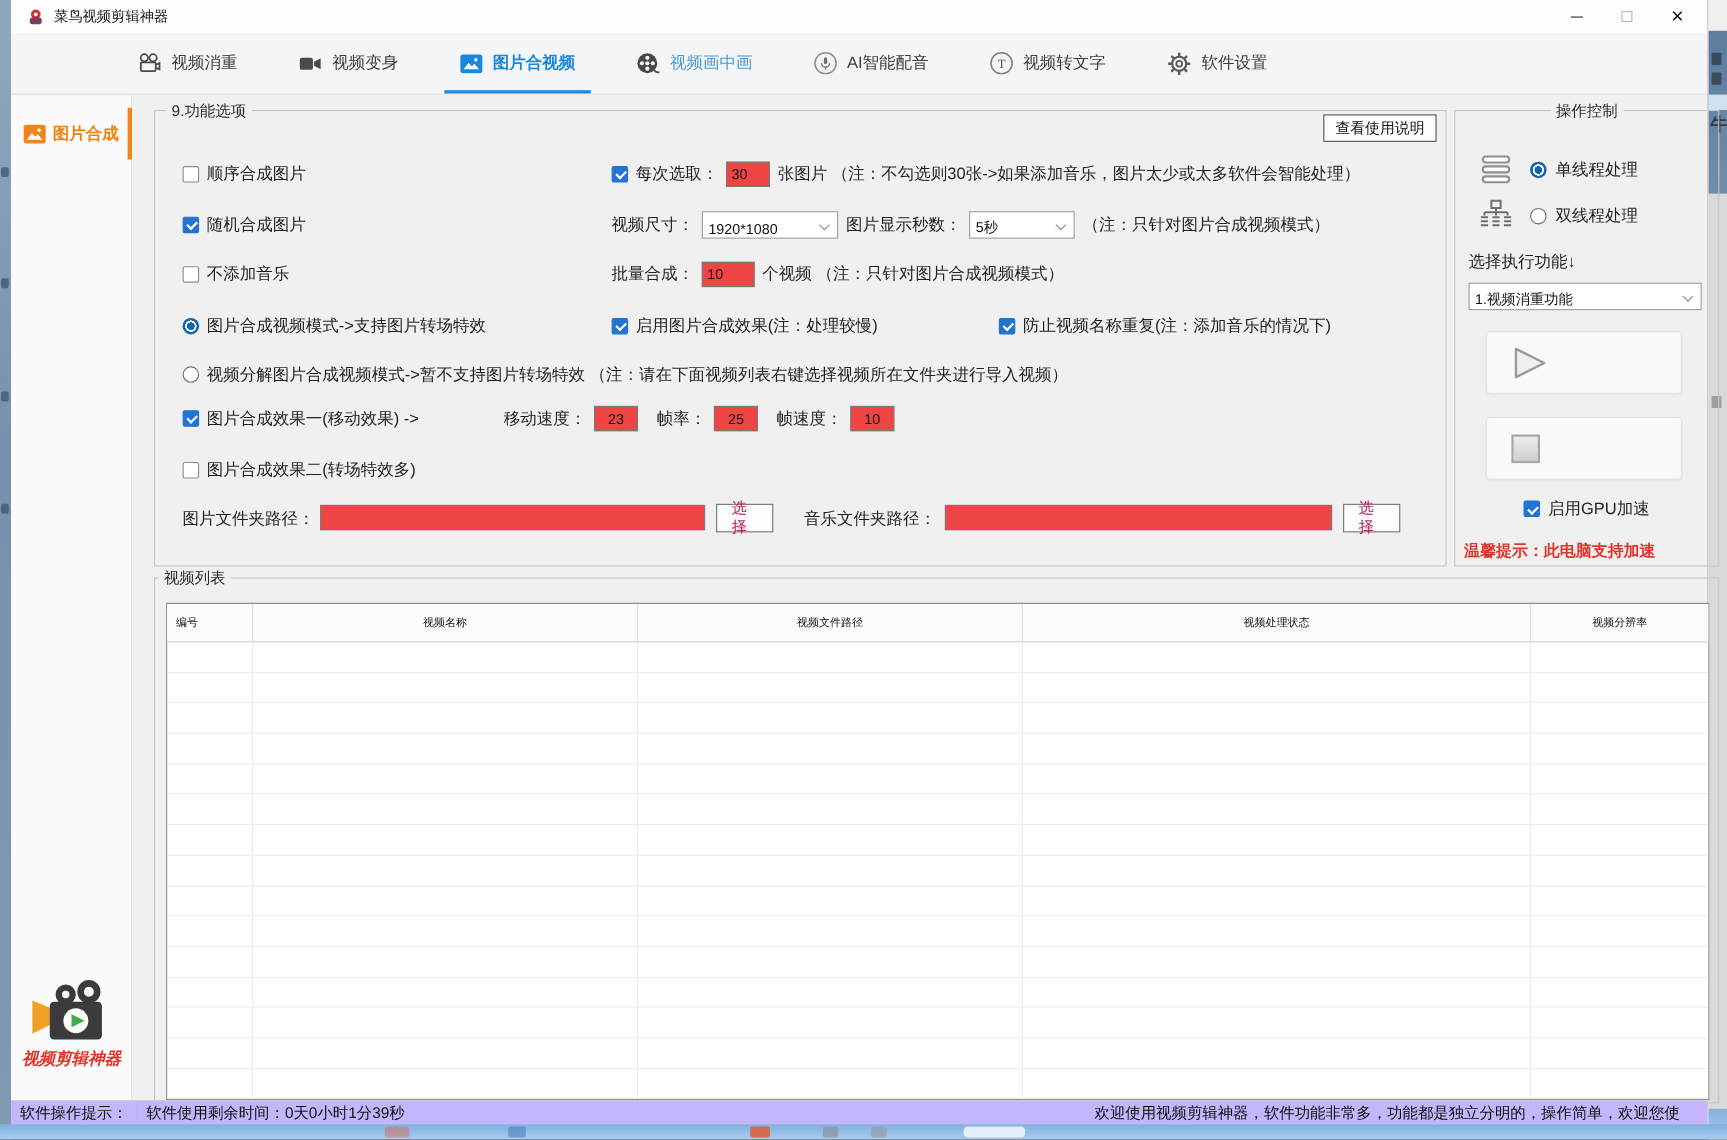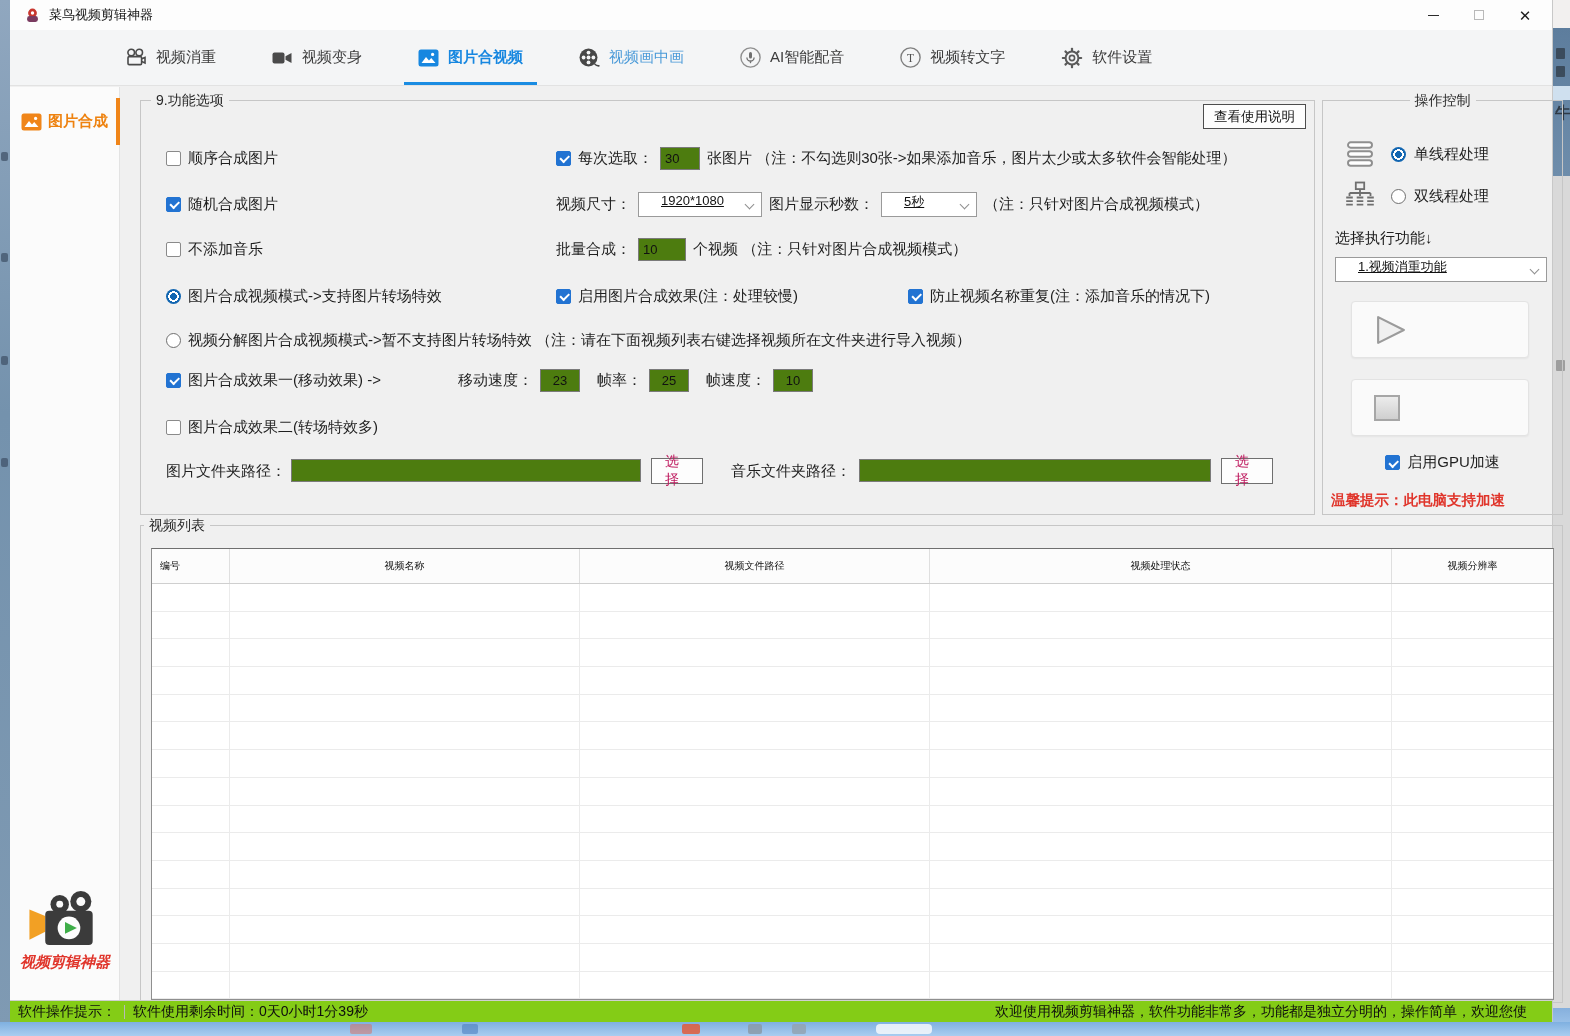"30" .tin { background: #4d7c0f -> #ef4444 }
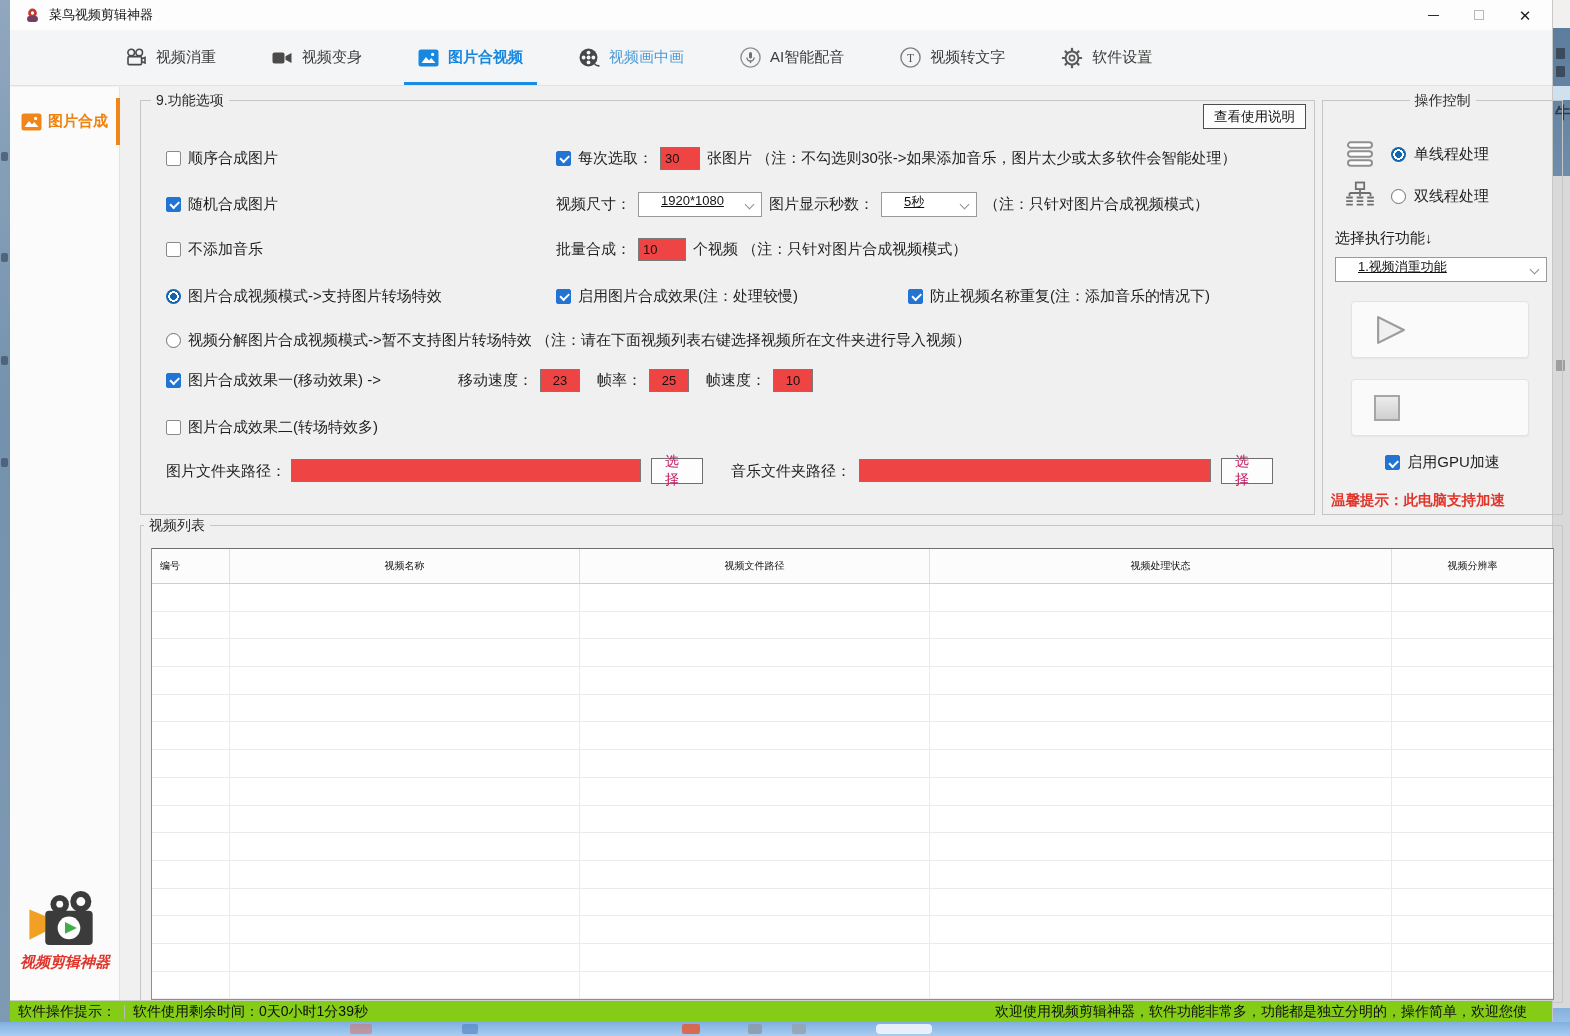"1920*1080" .sel { align-items: flex-start -> flex-end; padding: 0 22px 0 22px -> 0 22px 0 5px; text-decoration: underline -> none }
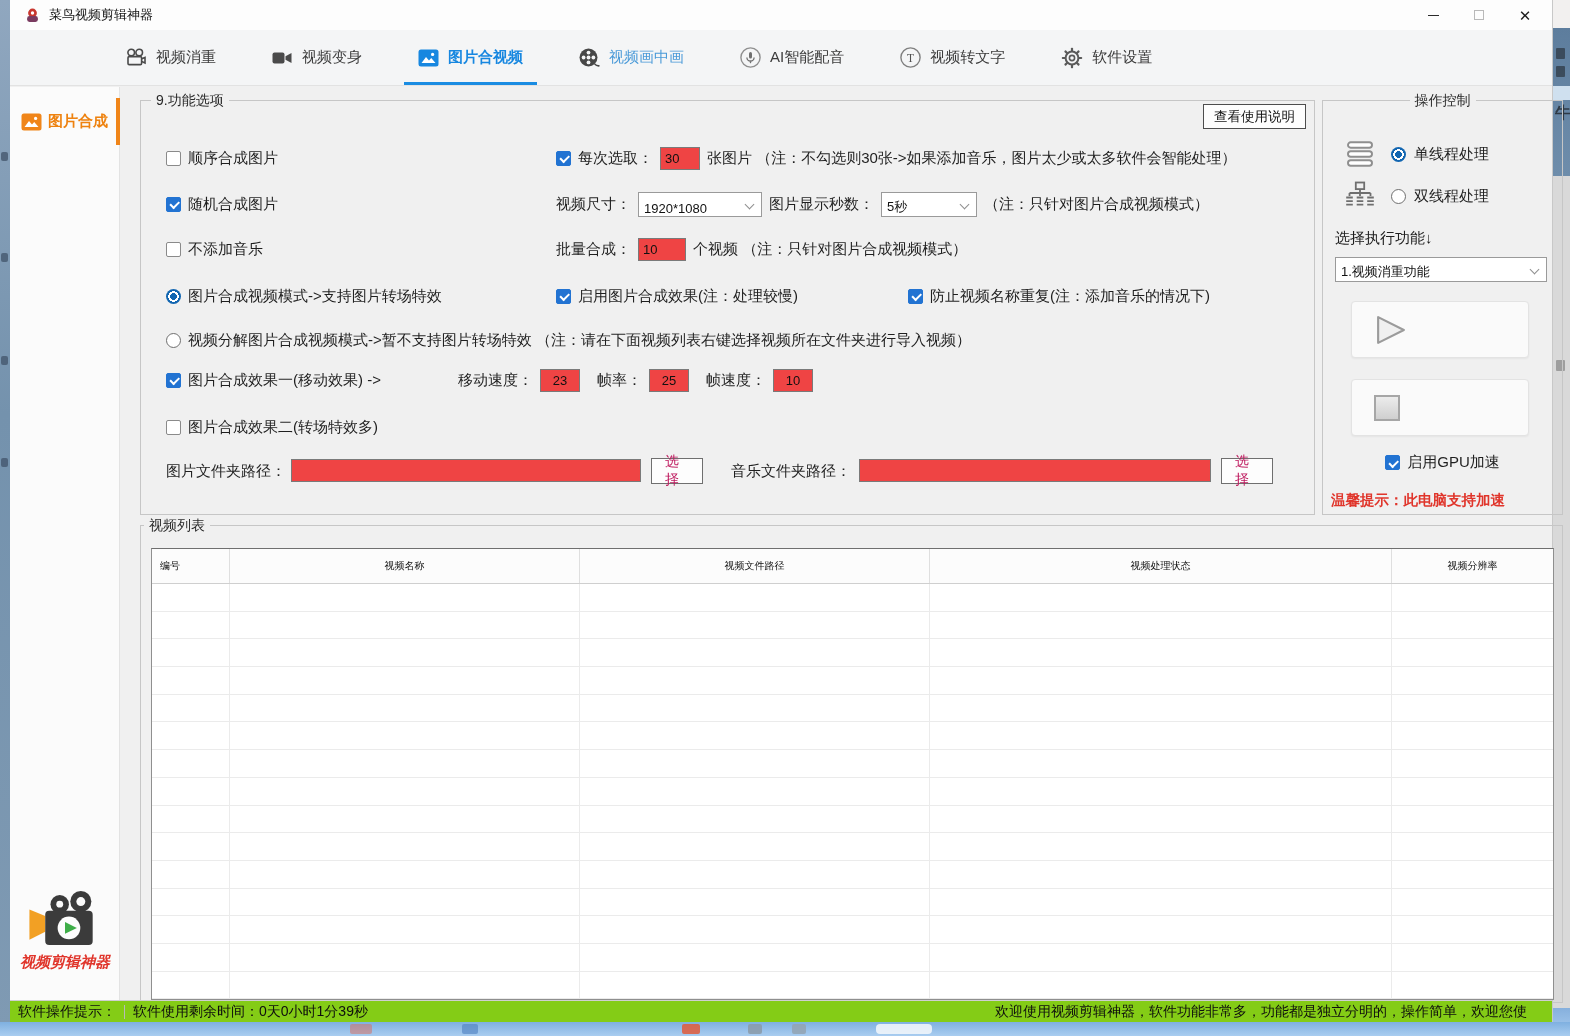"软件操作提示：" .statusbar { background: #84cc16 -> #c4b5fd }
